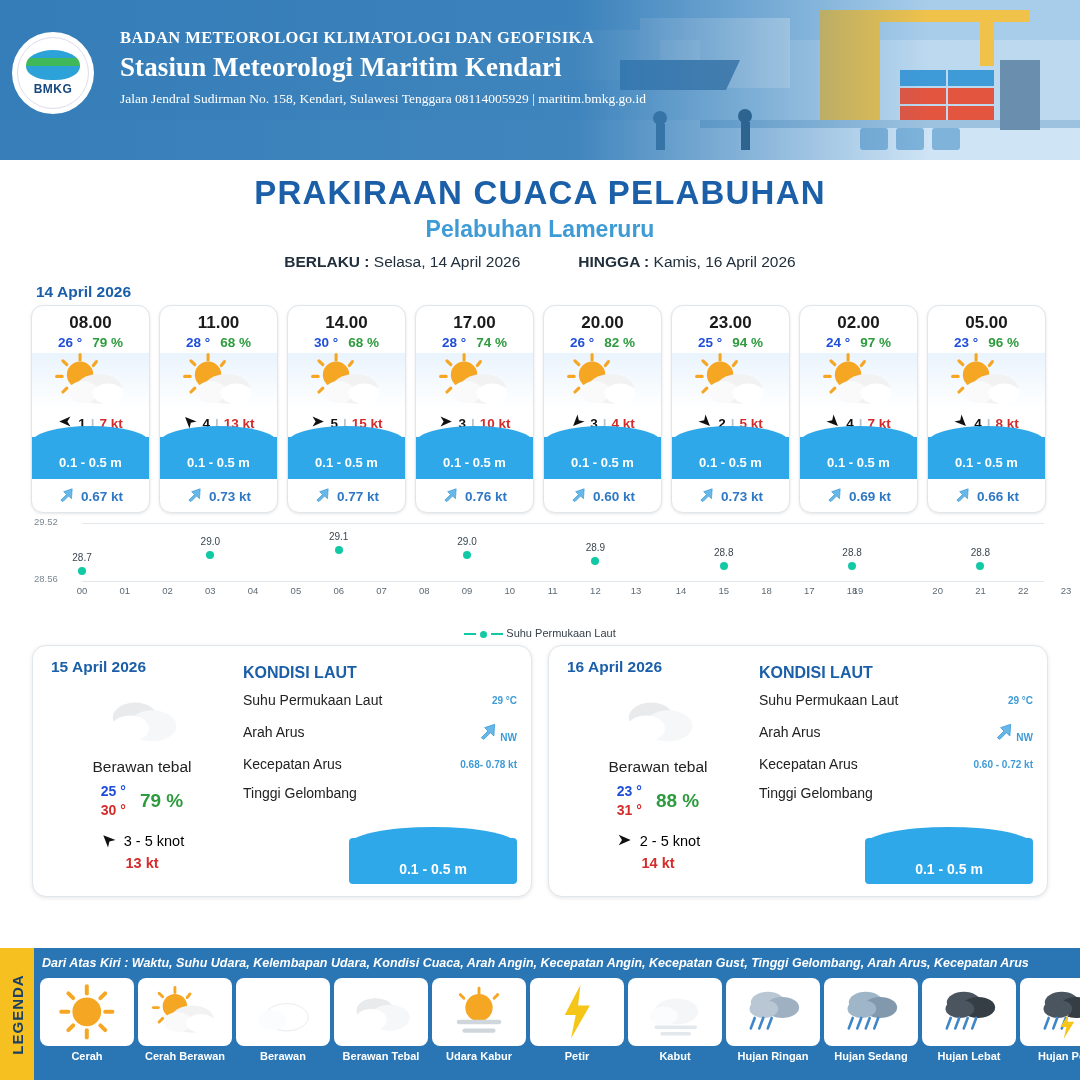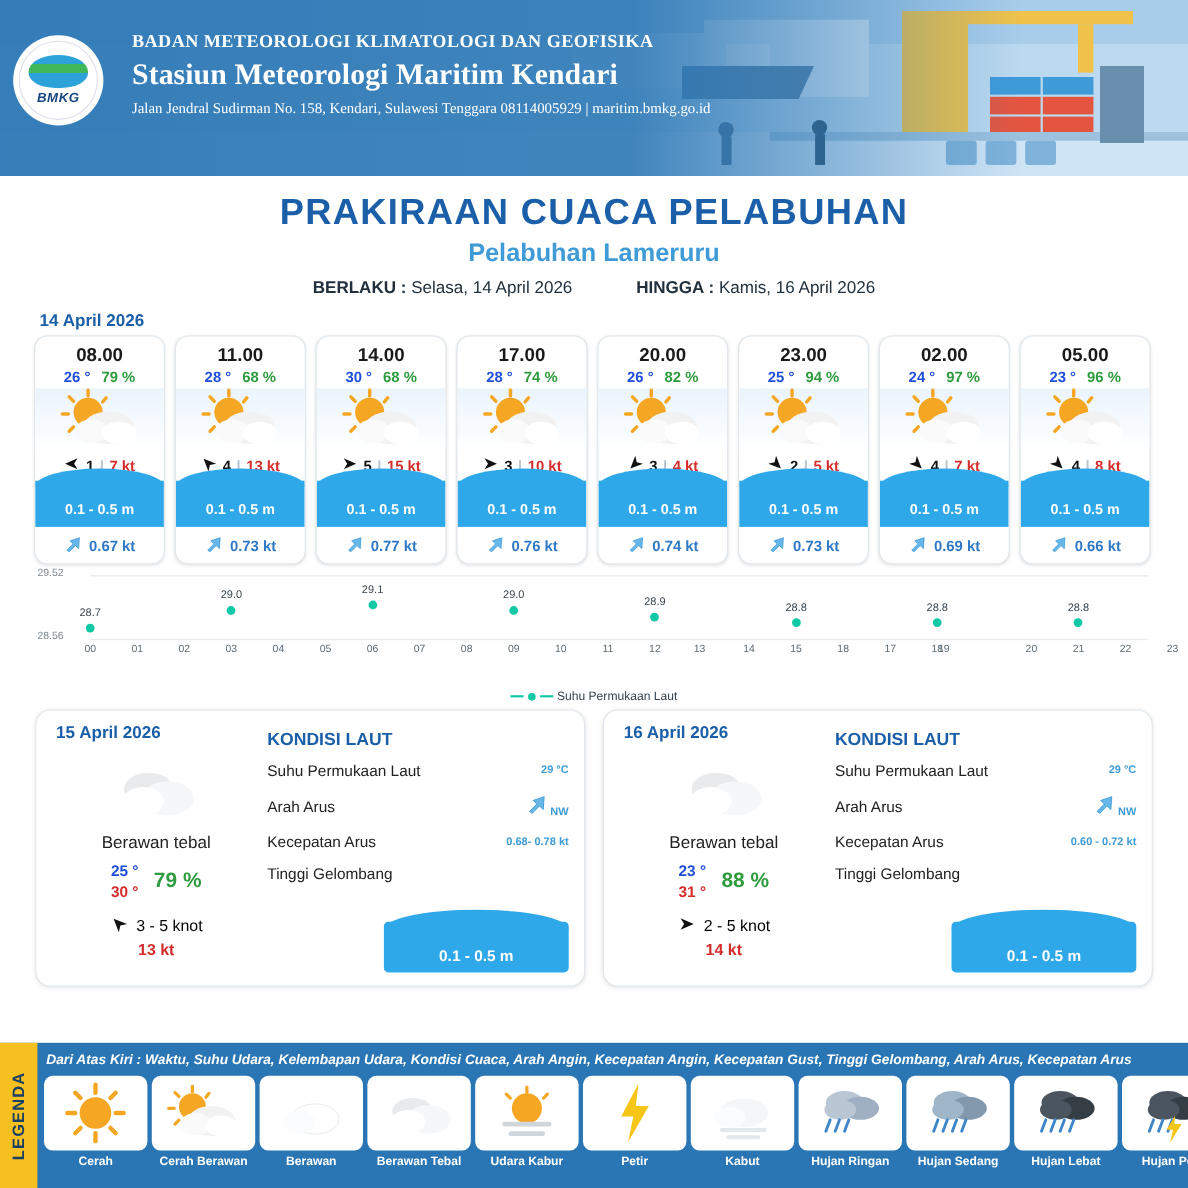"BMKG" .logo-t { font-style: italic -> none }
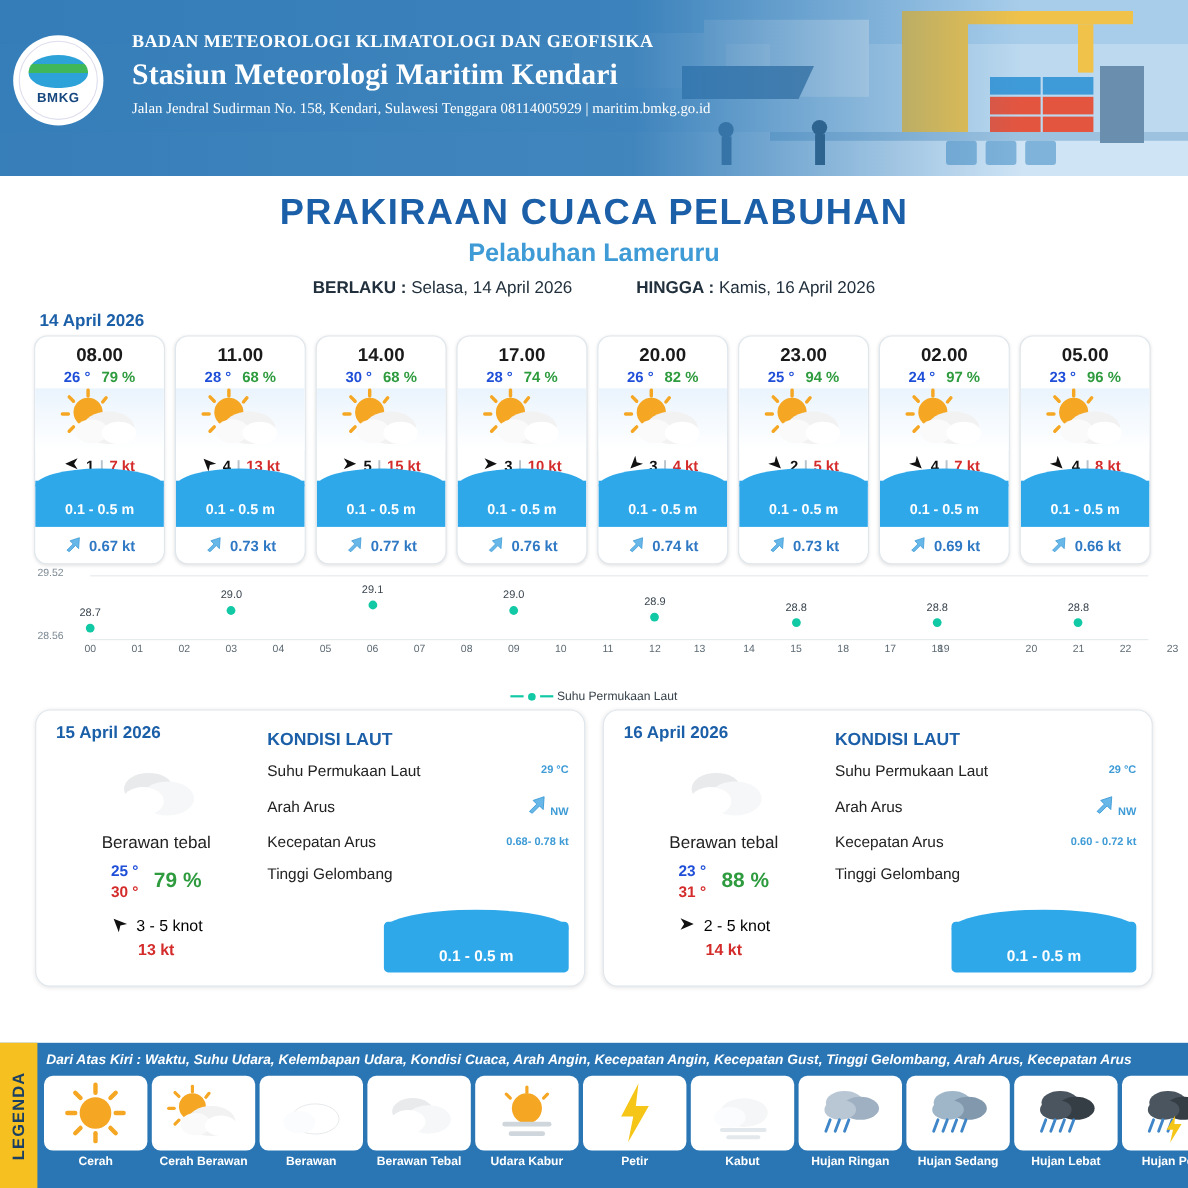"0.74 kt" span { text: 0.74 -> 0.60 }
